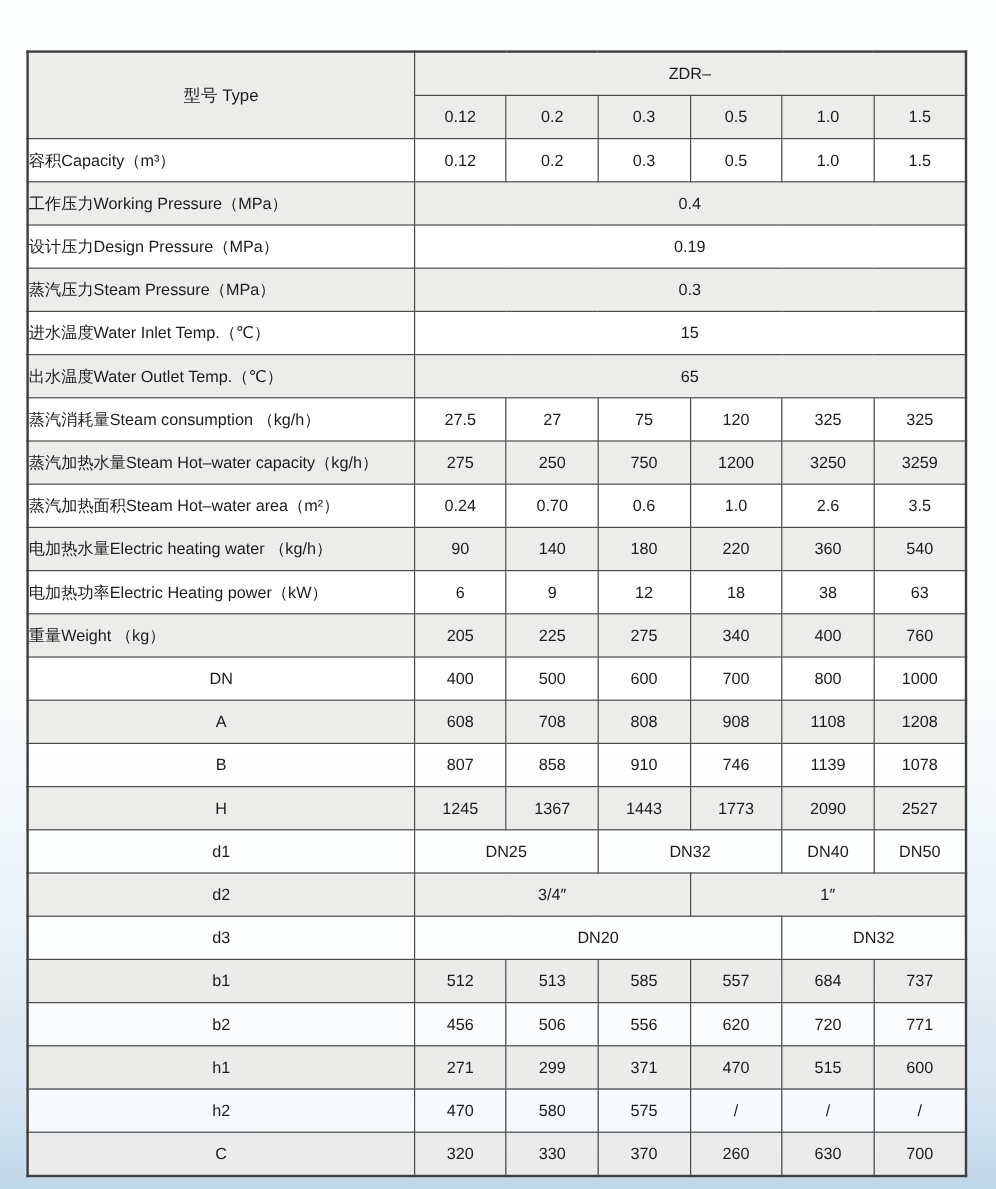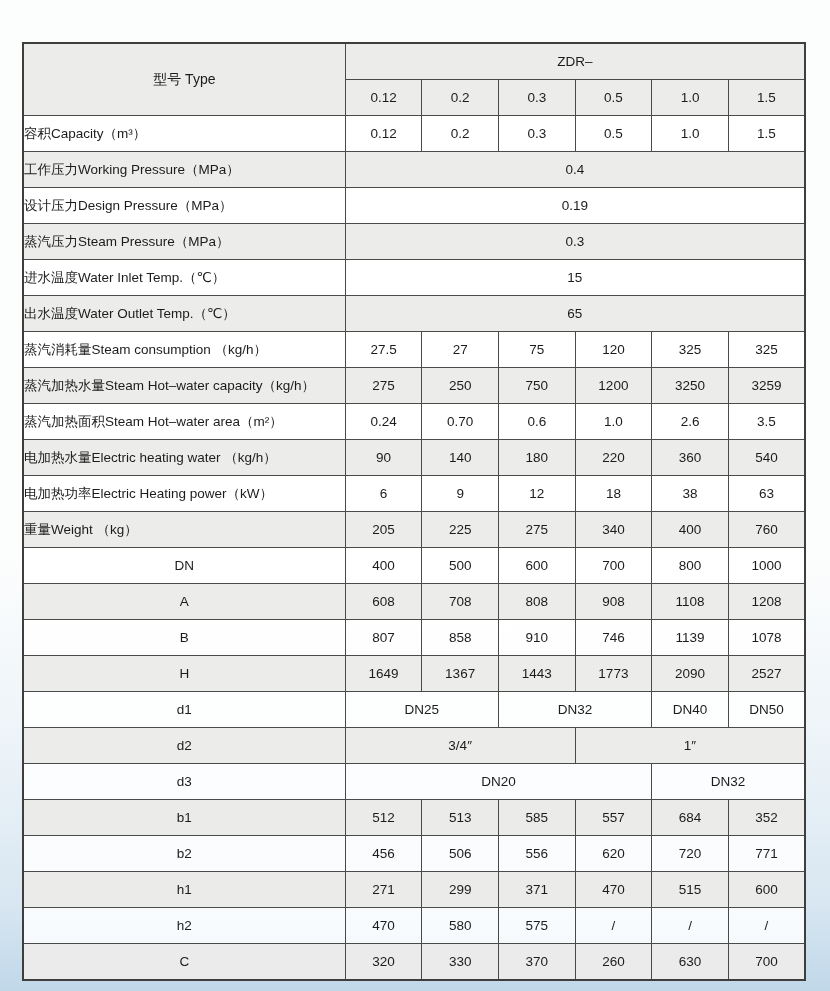"1649" td.shaded { text: 1649 -> 1245 }
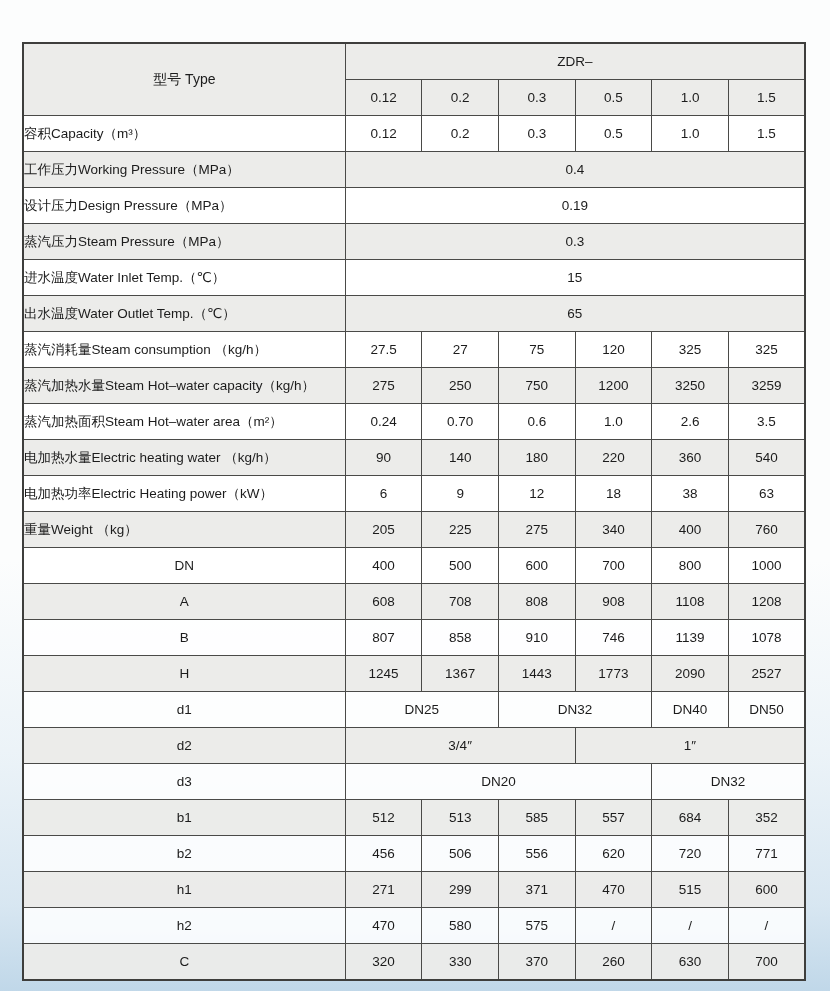"352" td.shaded { text: 352 -> 737 }
